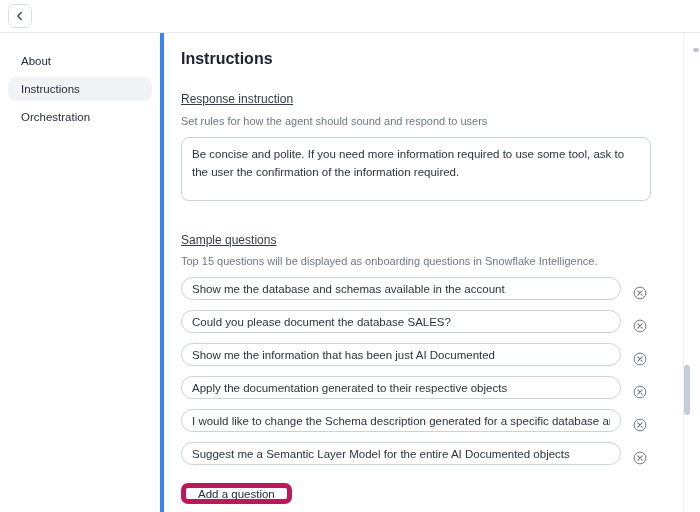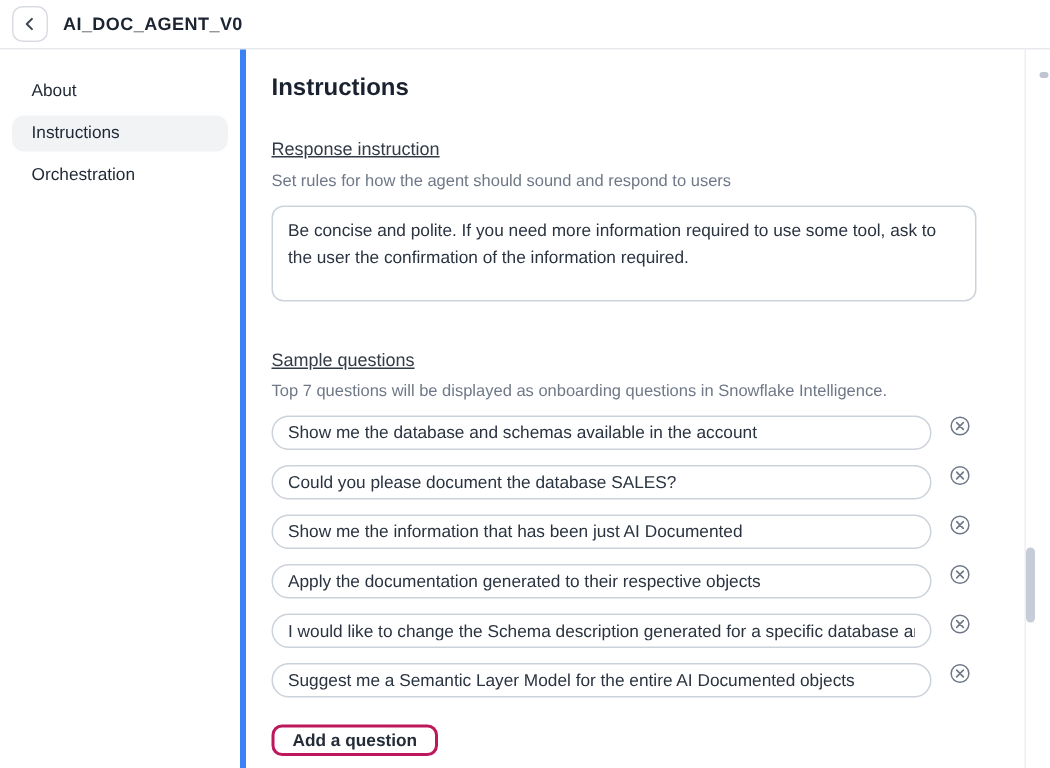"AI_DOC_AGENT_V0" div.topbar-title { html: <div>AI_DOC_AGENT_V0</div> -> none }
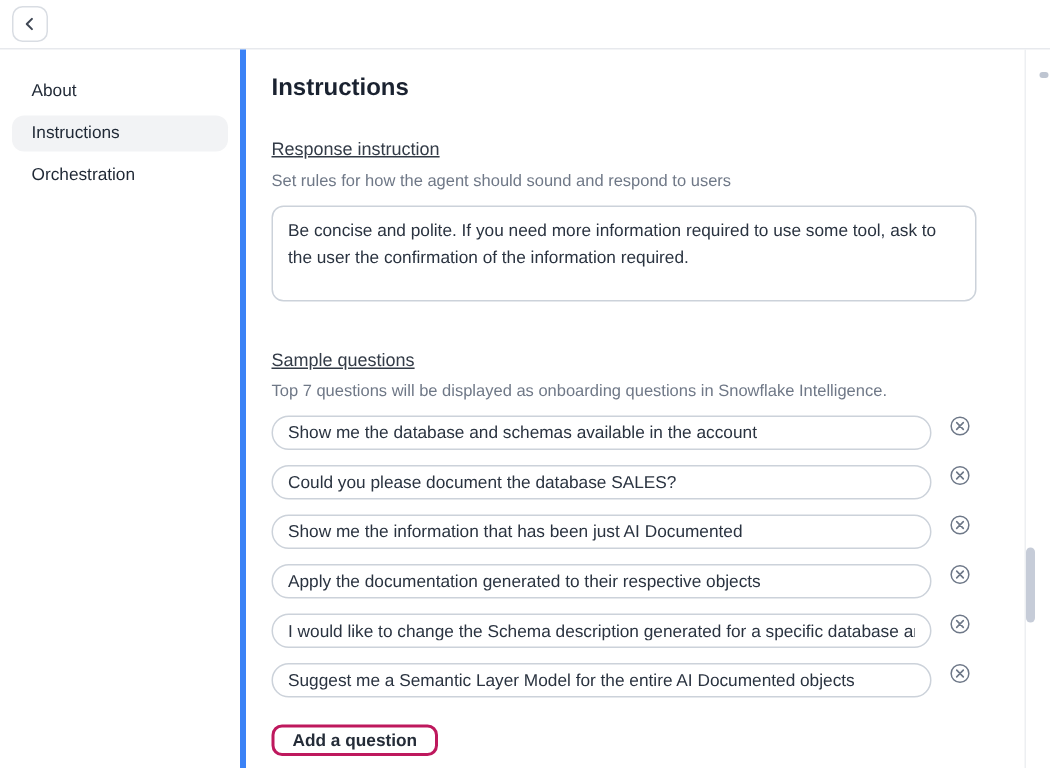"Top 7 questions will be" div.field-hint { text: 7 -> 15 }
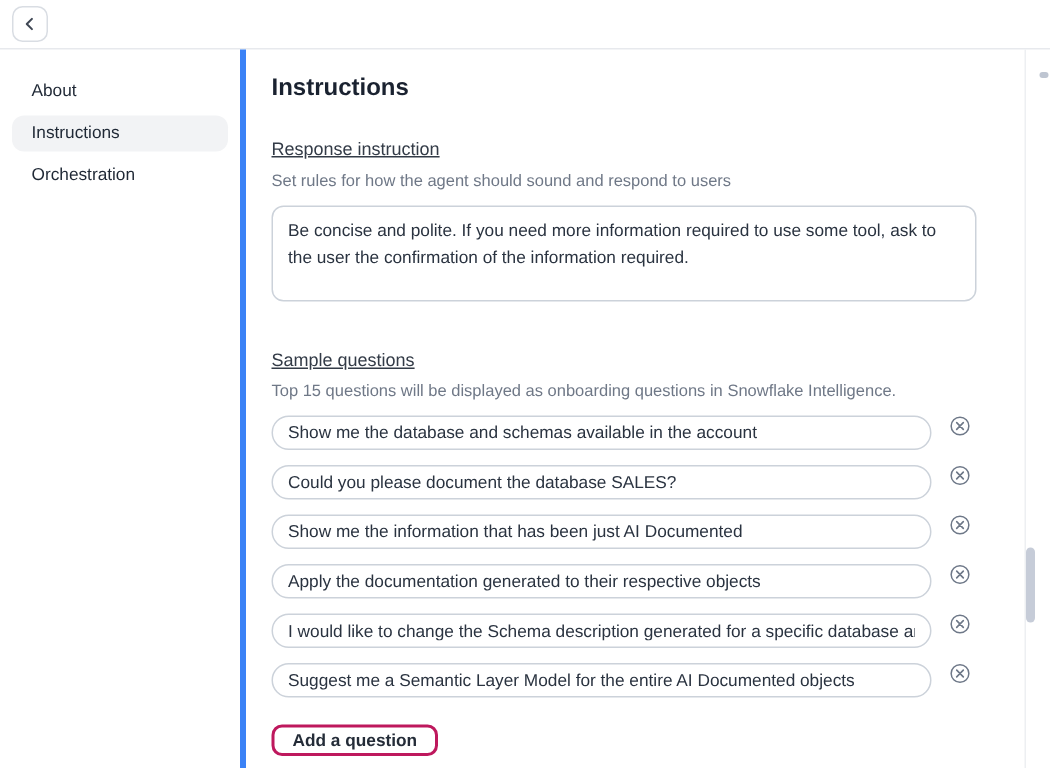"Show me the database and" .q-row { align-items: flex-start -> flex-end }
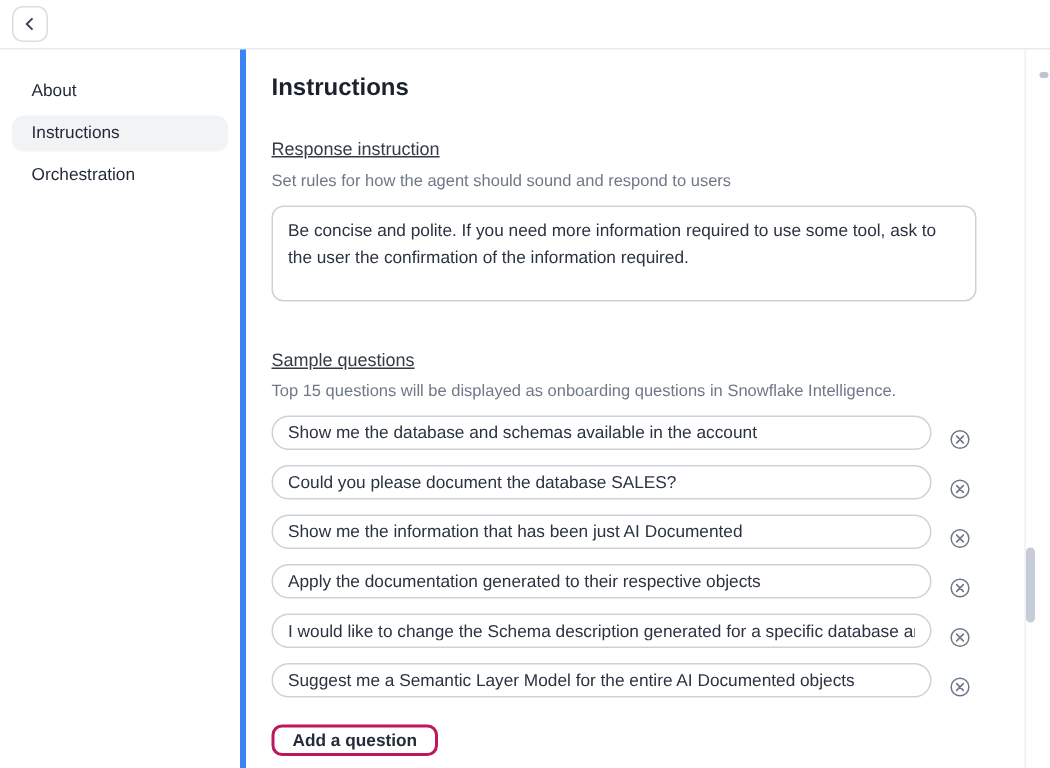"Add a question" .add-btn { border: 2px solid #be185d -> 5px solid #be185d; font-weight: 700 -> 400 }
